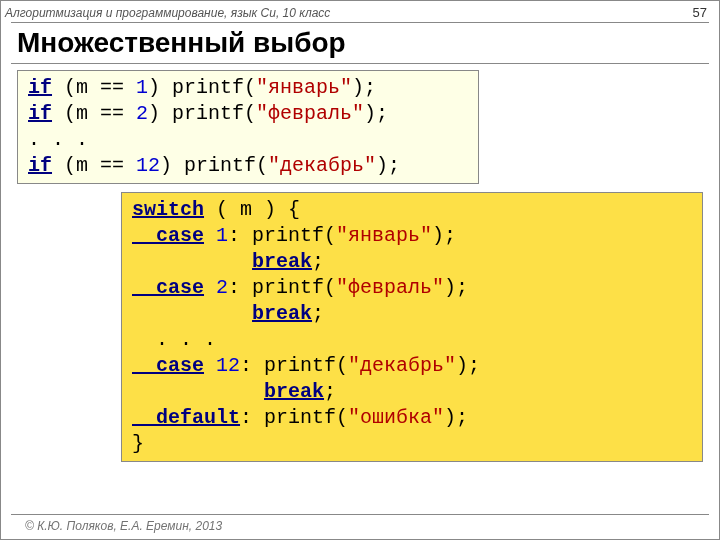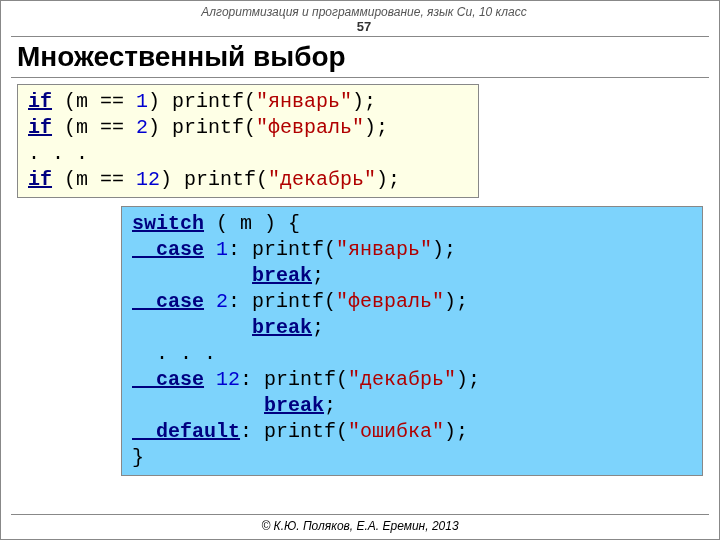"Алгоритмизация и программирование, язык" .header { flex-direction: column -> none; padding: 4px 12px 0 20px -> 4px 12px 0 4px }
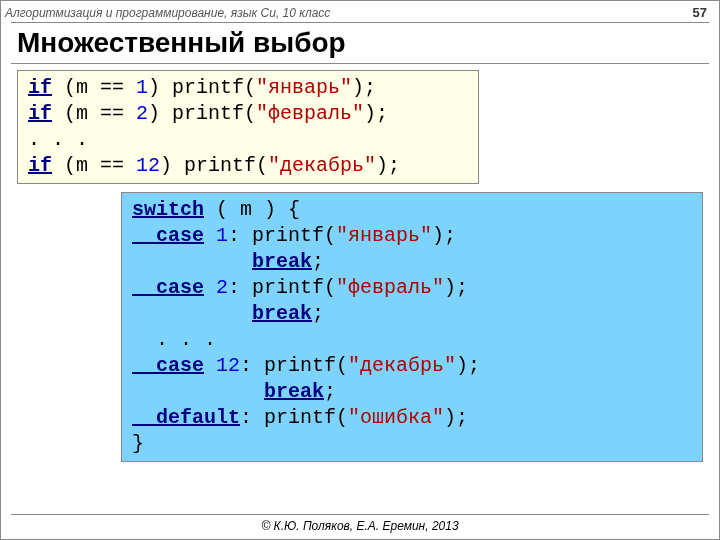"57" .header .page-num { font-weight: bold -> normal }
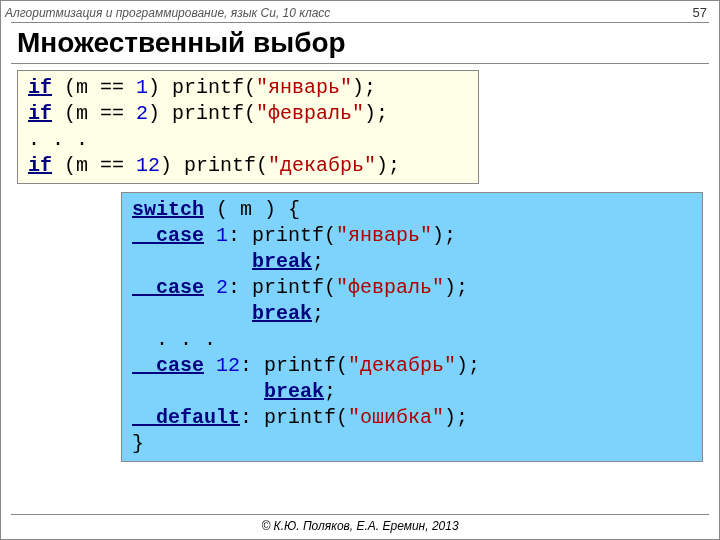"switch ( m ) {" .box2 { background: #7dd3fc -> #fde047 }
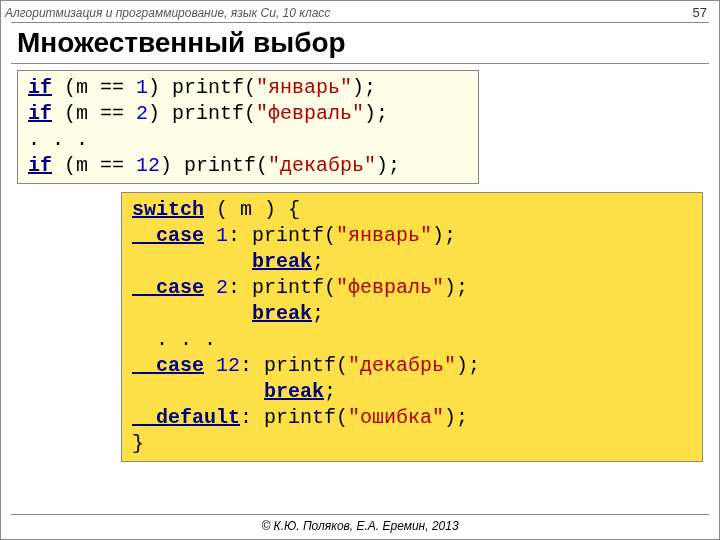"© К.Ю. Поляков, Е.А. Еремин," .footer { color: #000000 -> #737373; justify-content: center -> flex-start }
